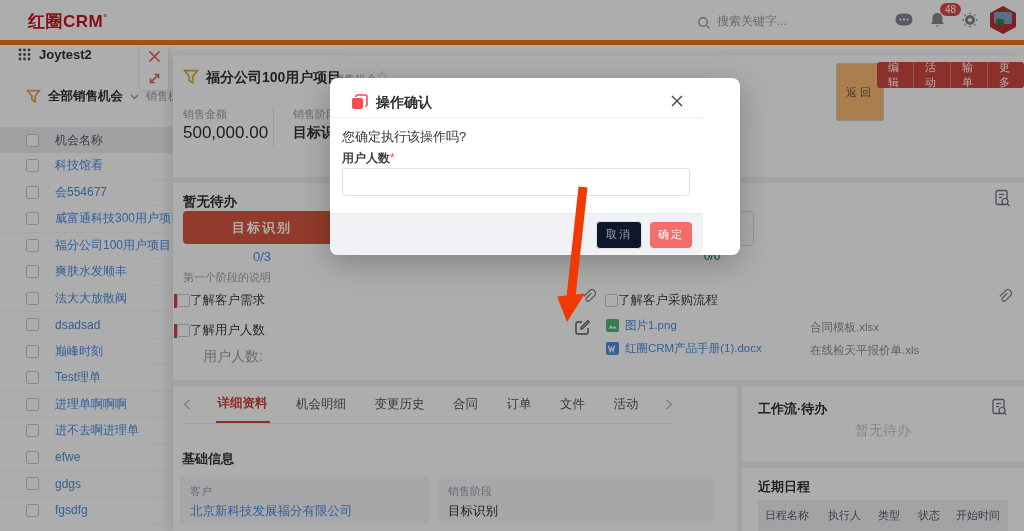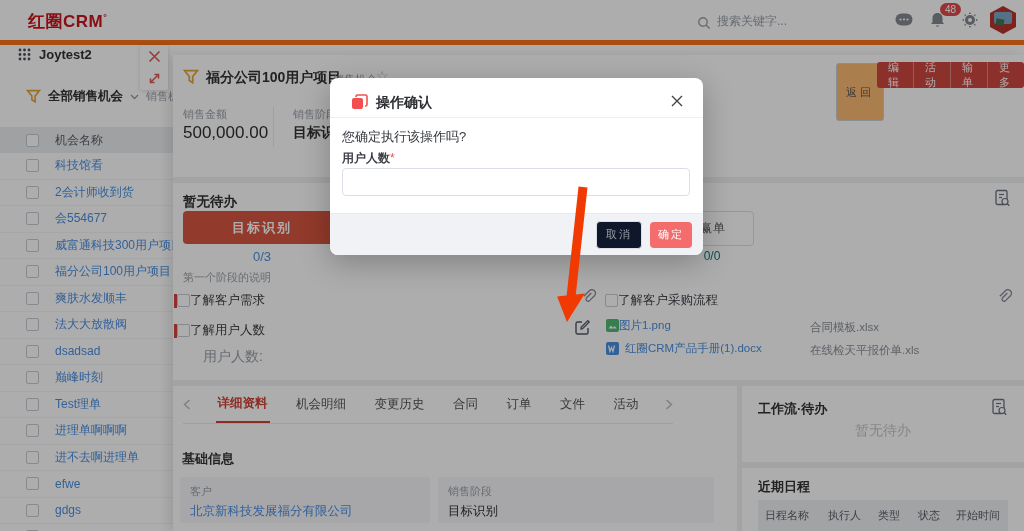"操作确认" .modal { padding-left: none -> 37px }
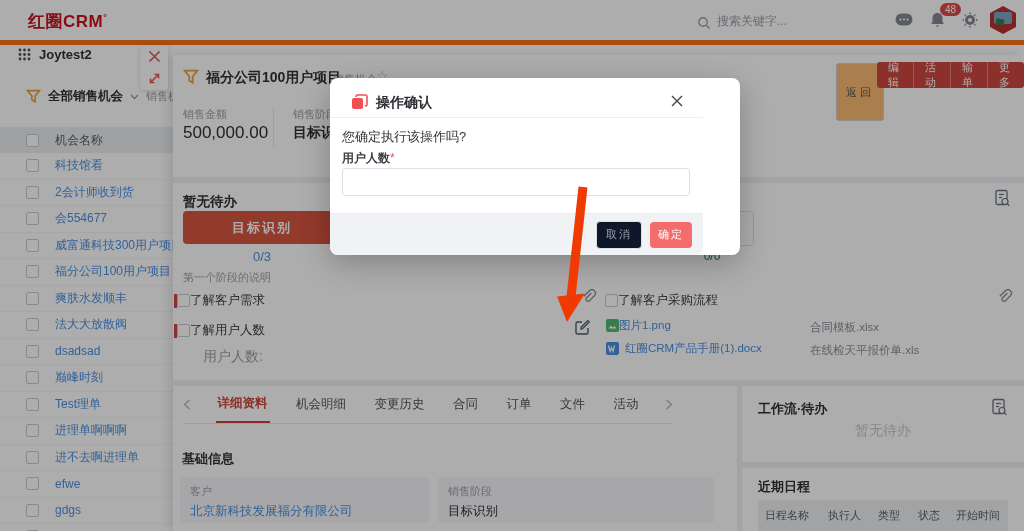"2会计师收到货" div.srow { html: <div> <span></span> <span>2会计师收到货</span> </div> -> none }
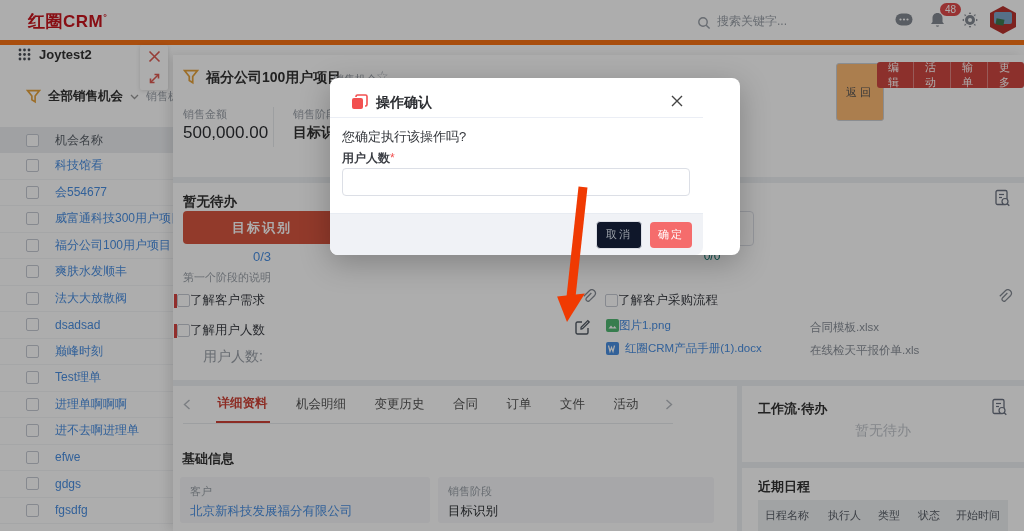"图片1.png" div.abs { gap: none -> 6px }
